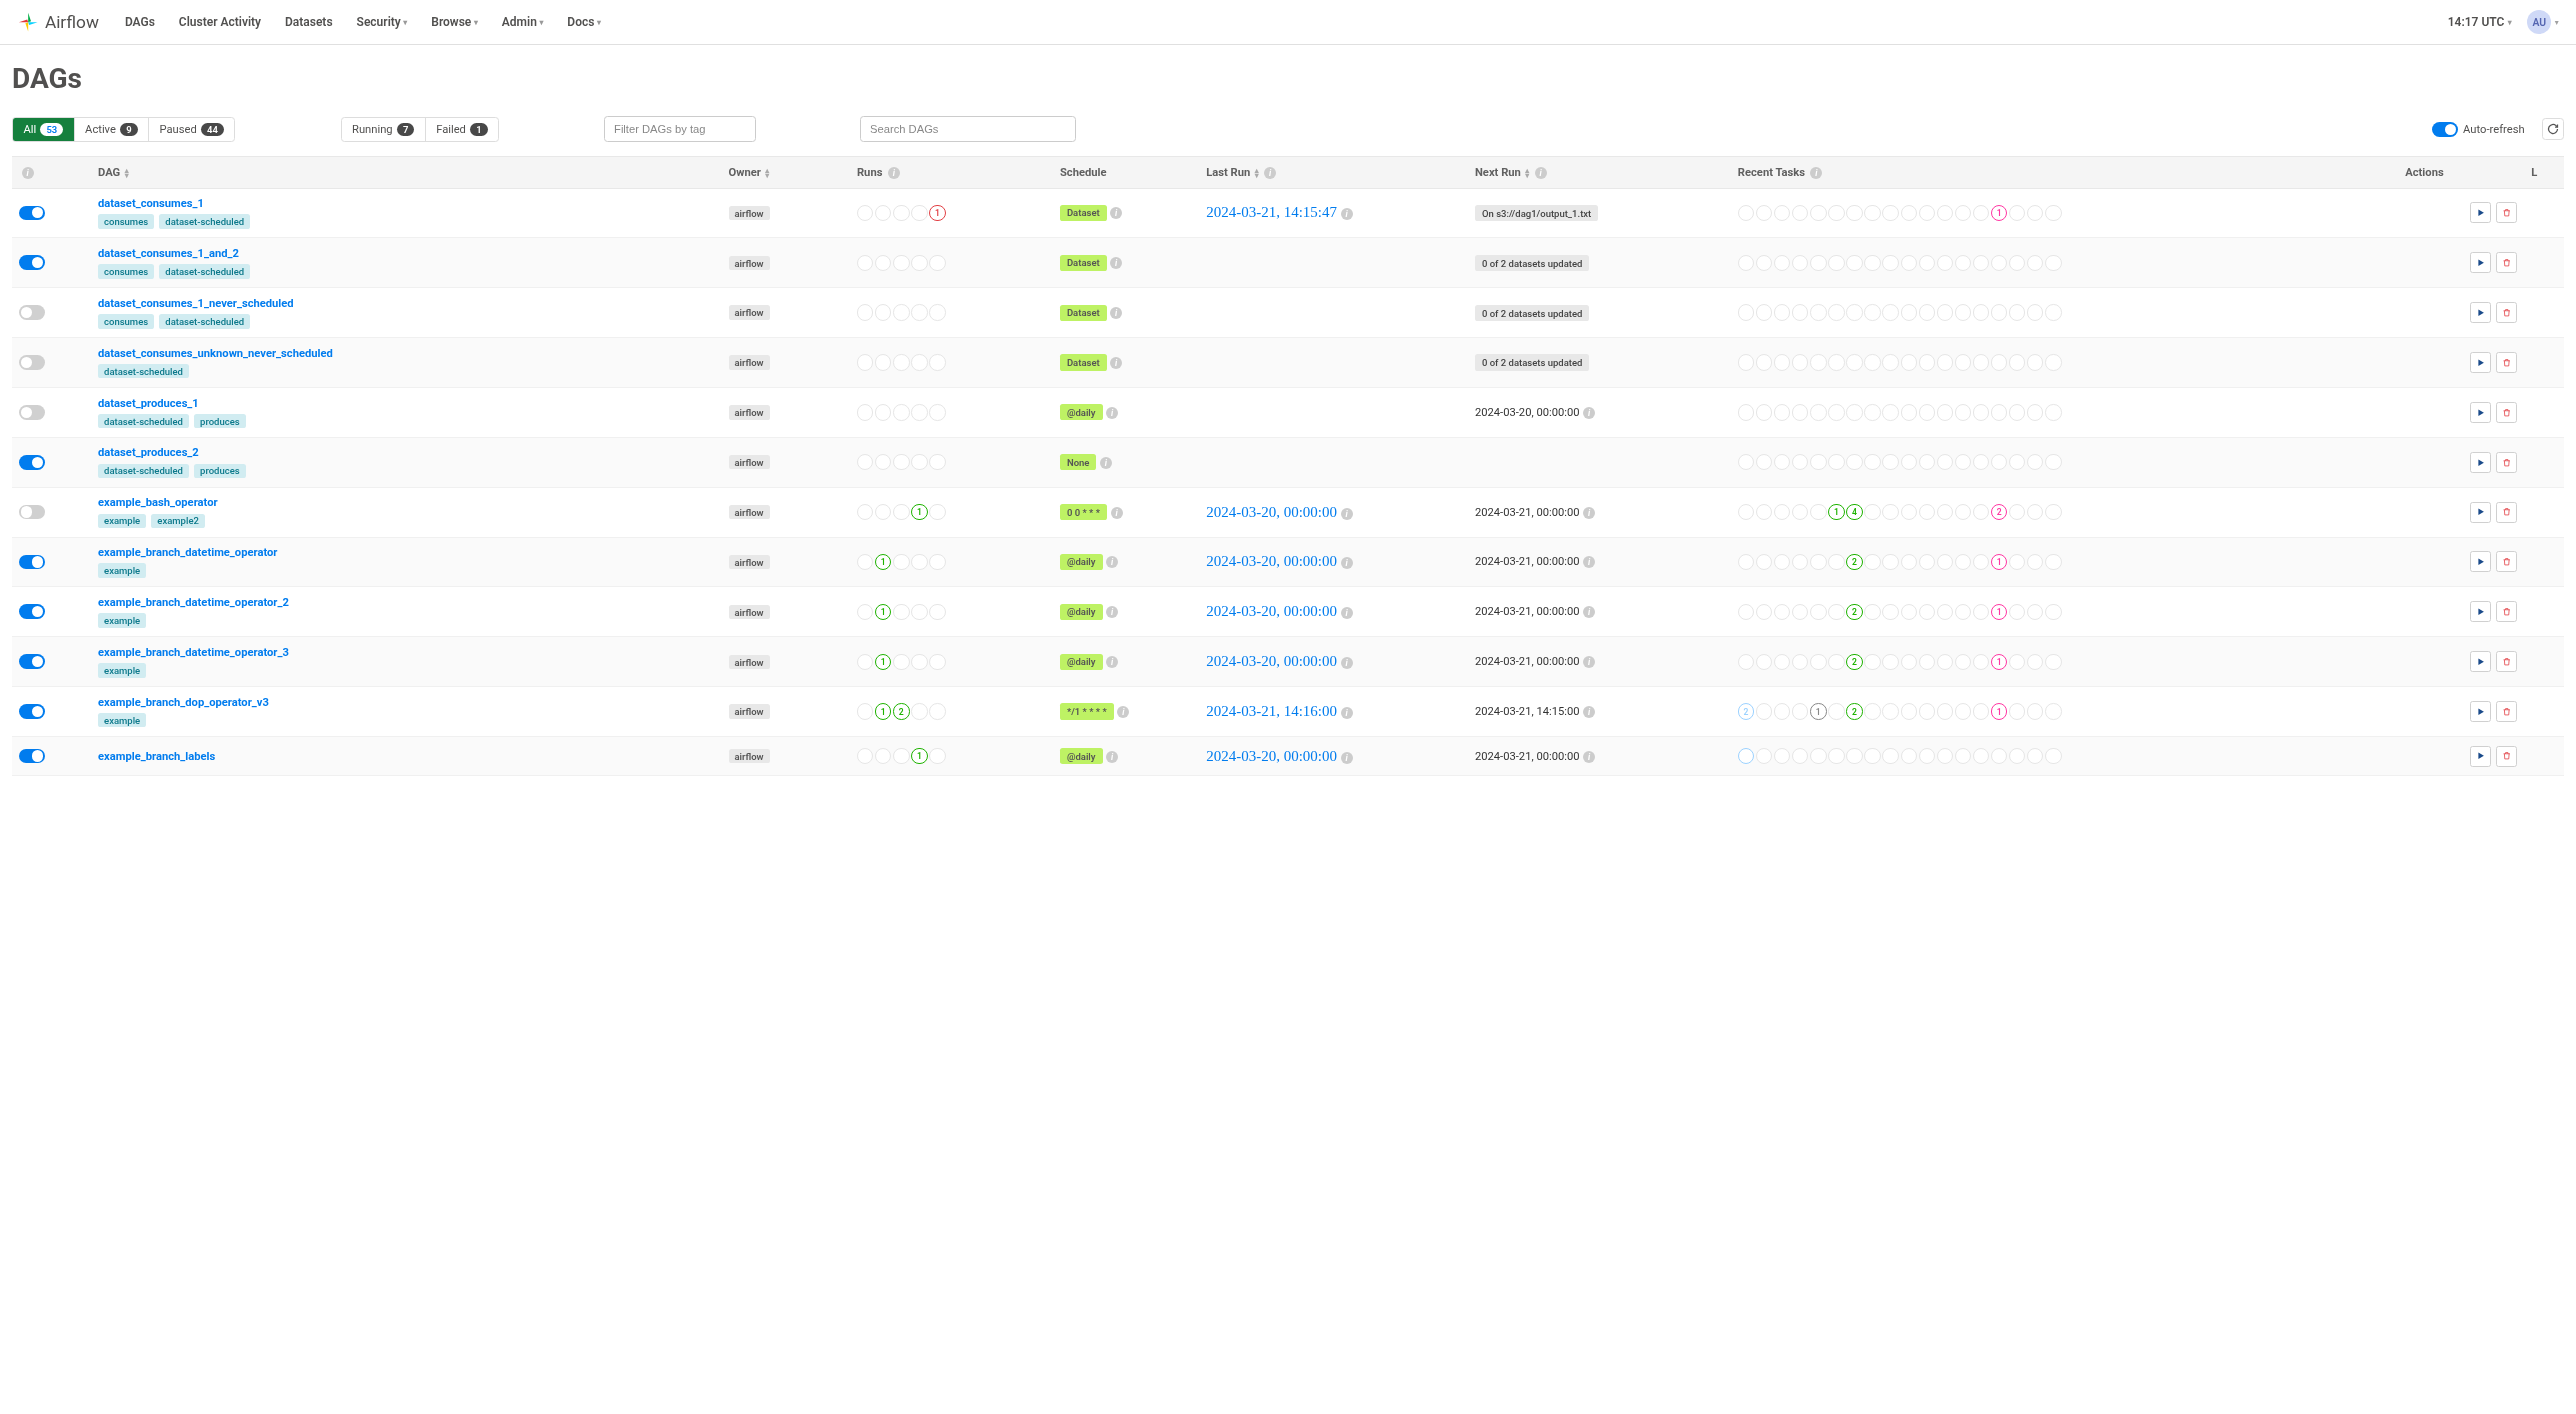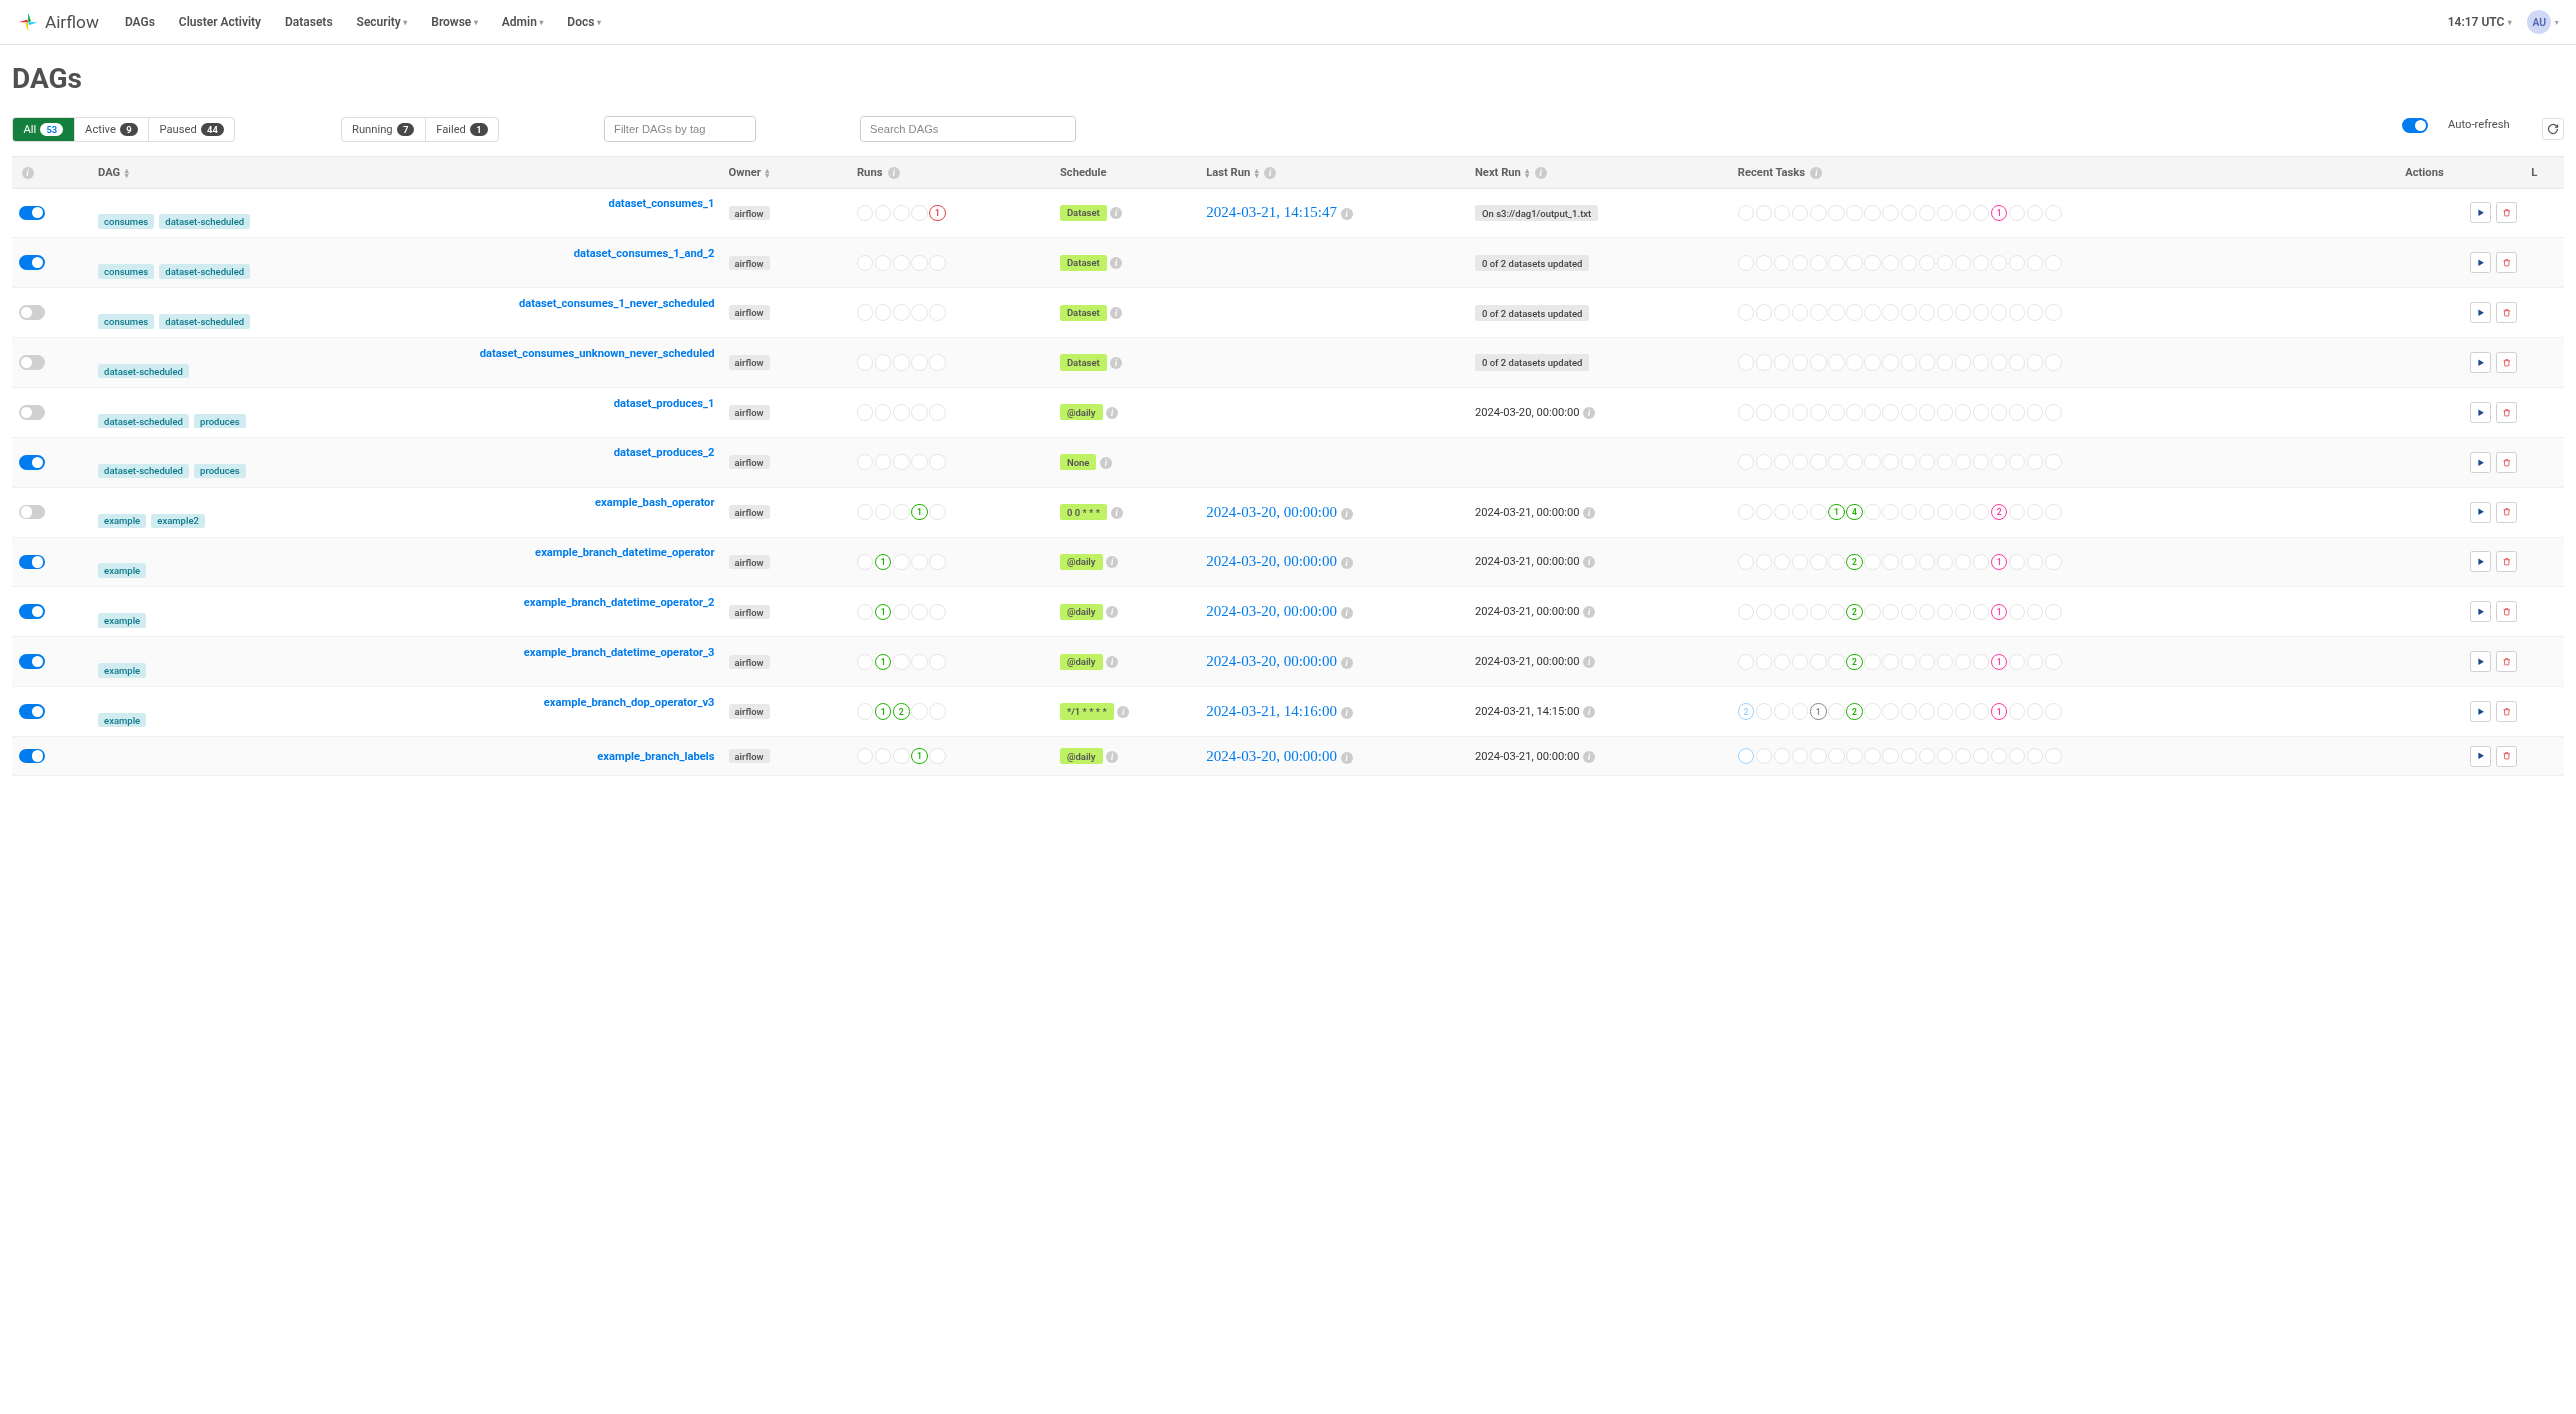"Auto-refresh" .auto-refresh { align-items: flex-start -> center; gap: 20px -> 5px }
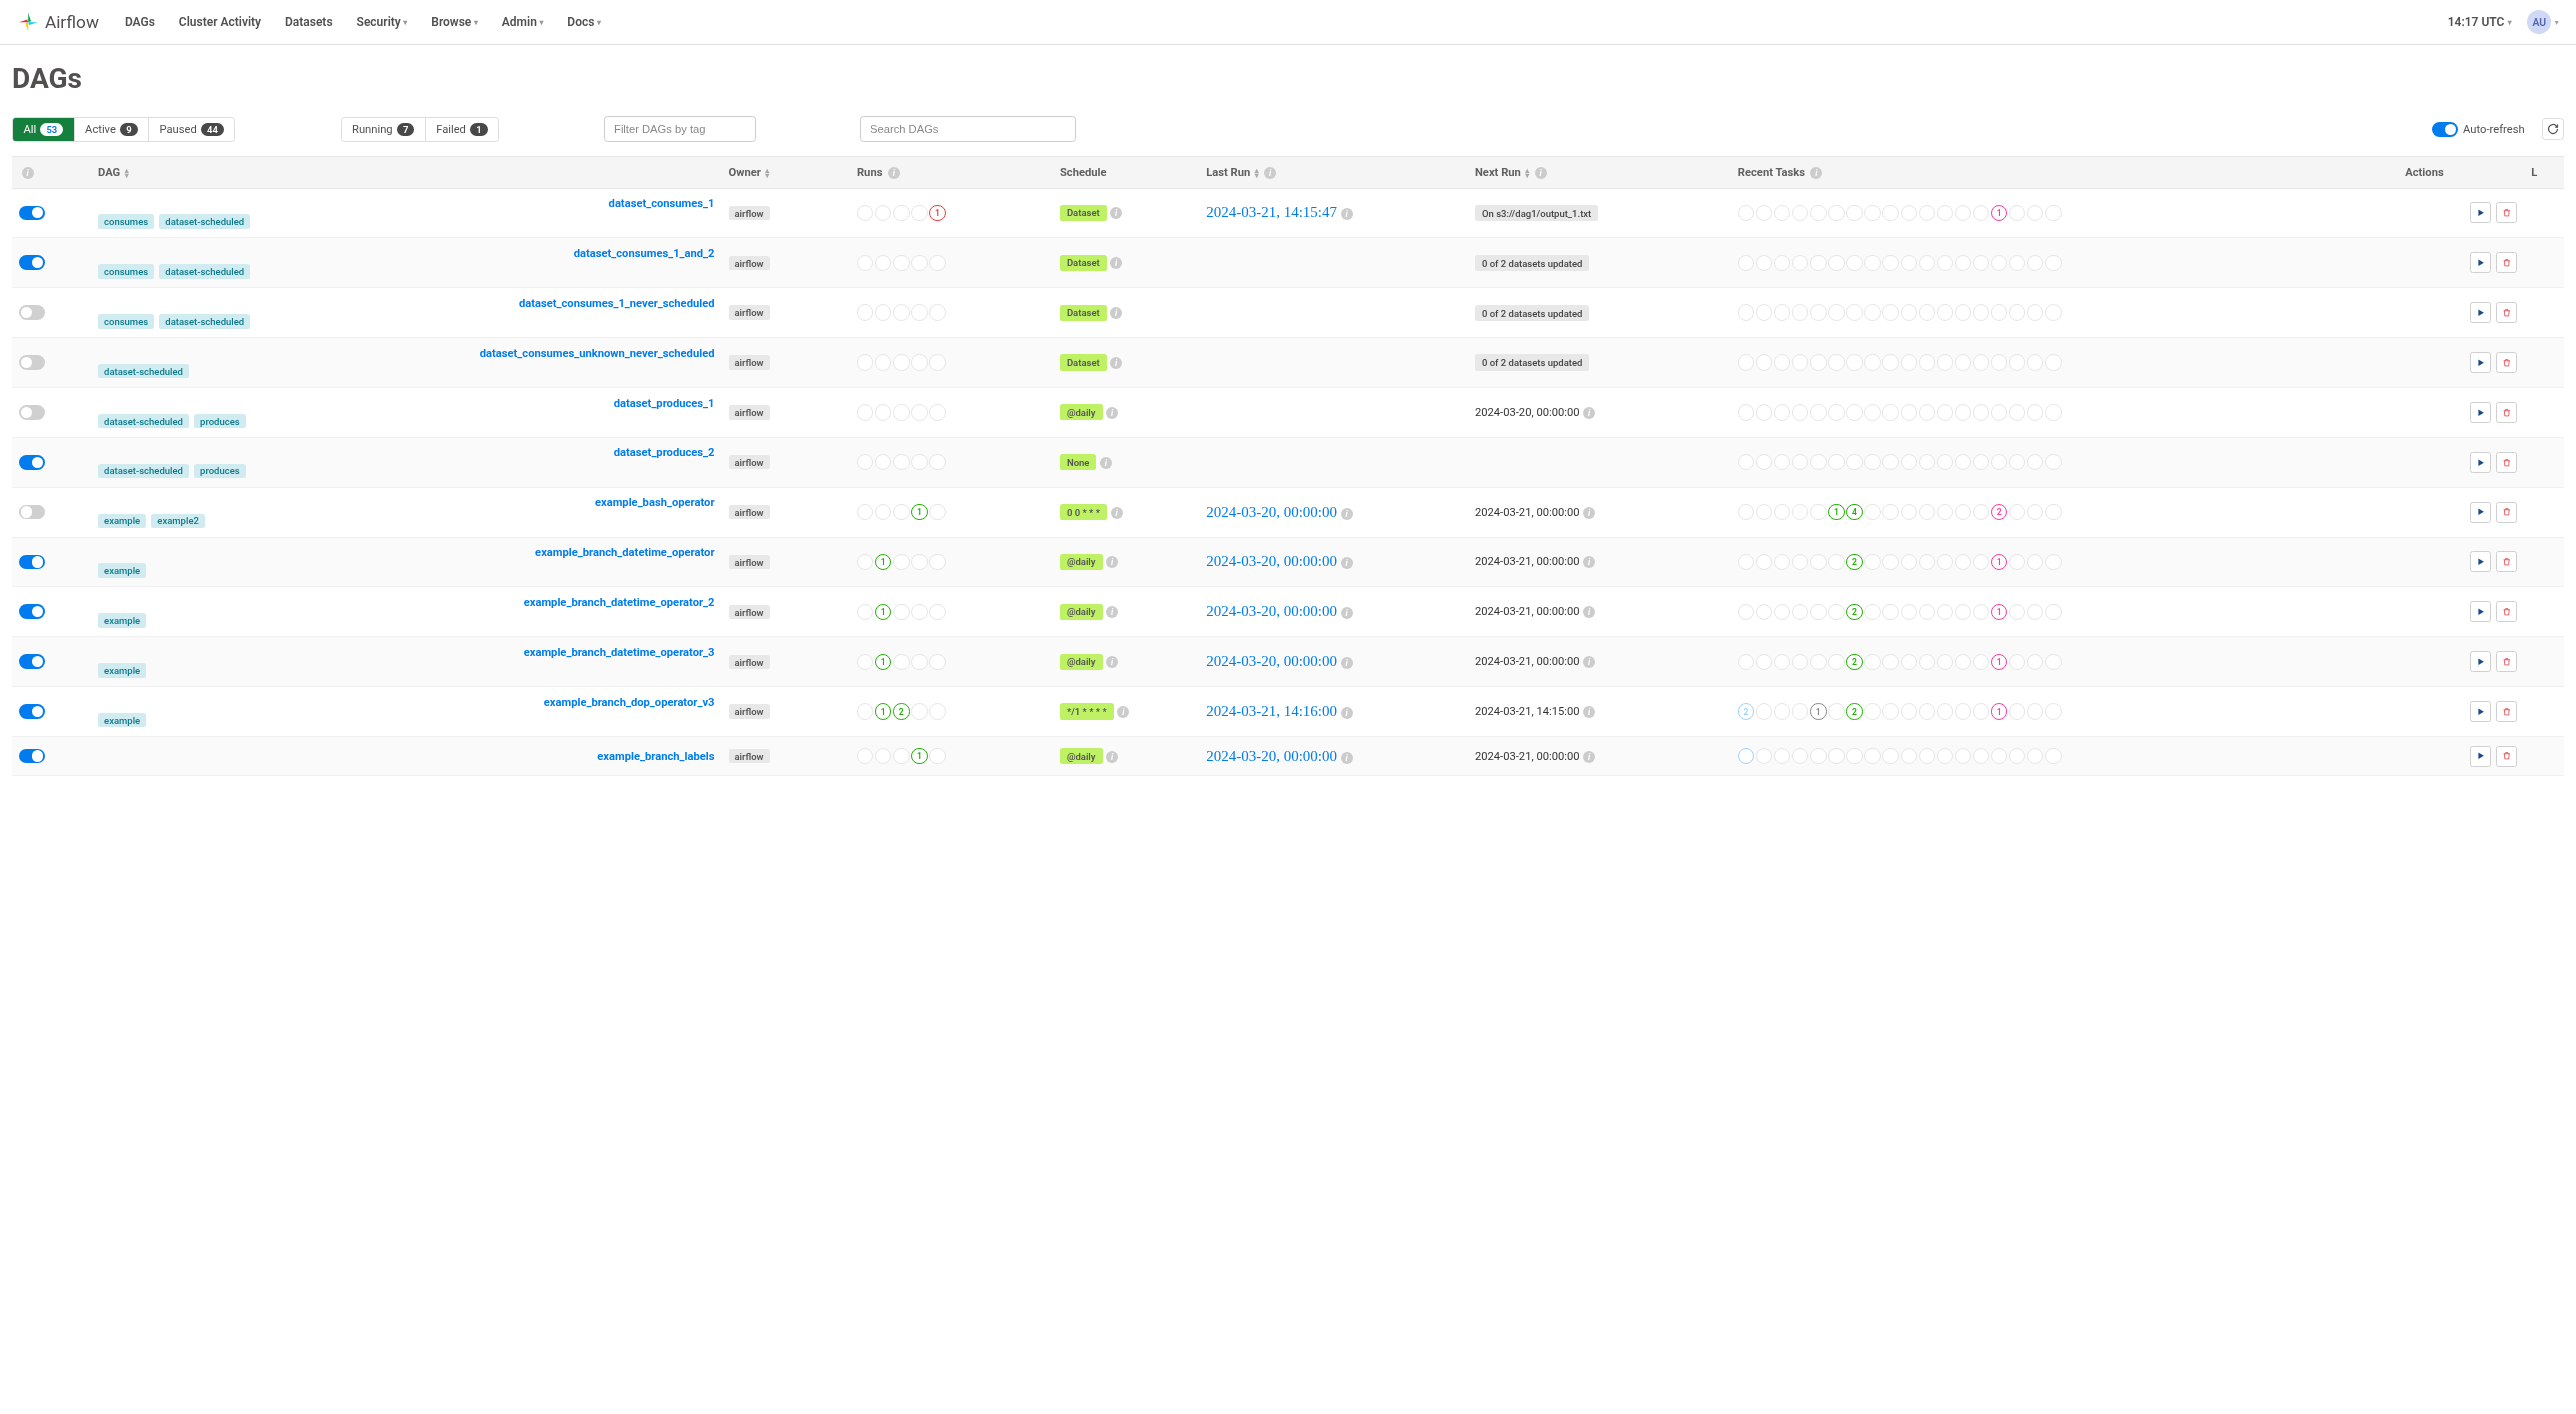"dataset_consumes_1" .td-dag { text-align: right -> none }
